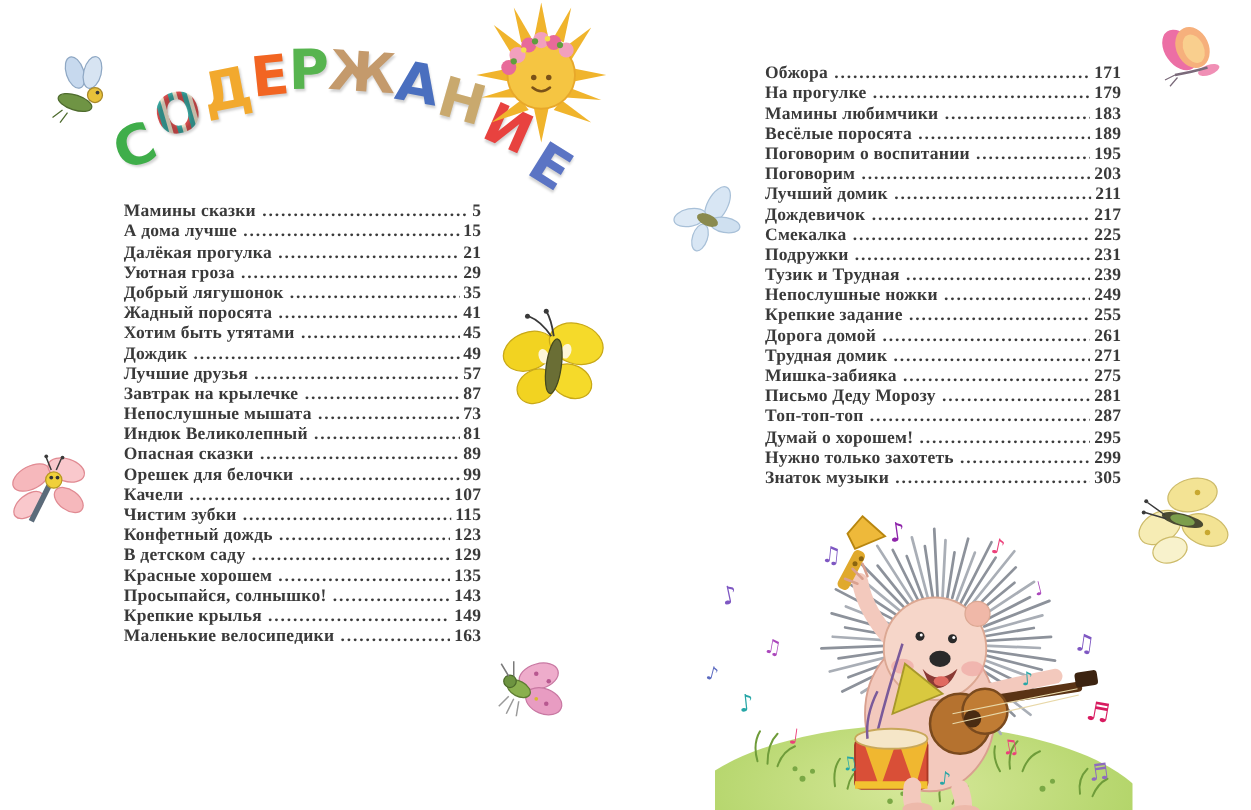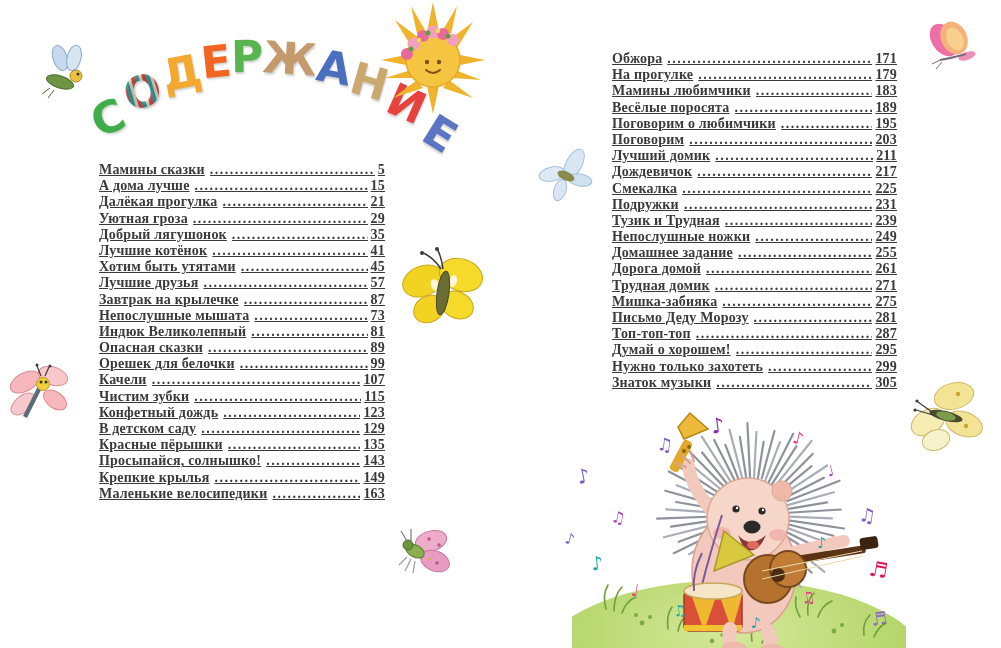"Обжора" .toc-row { align-items: flex-start -> flex-end; text-decoration: underline -> none }
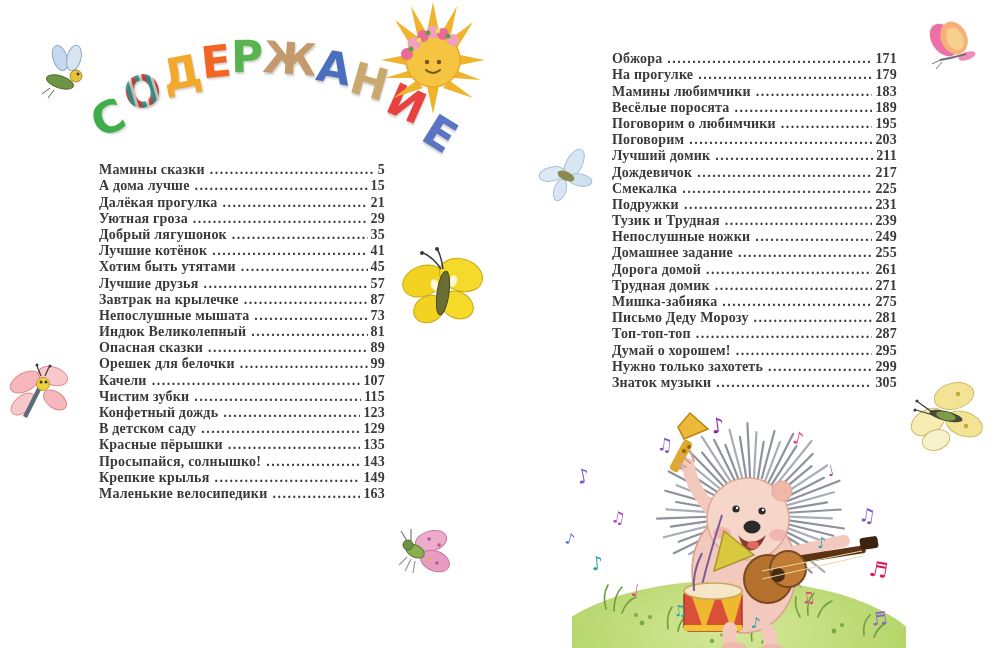"Поговорим о любимчики" span.toc-title { text: любимчики -> воспитании }
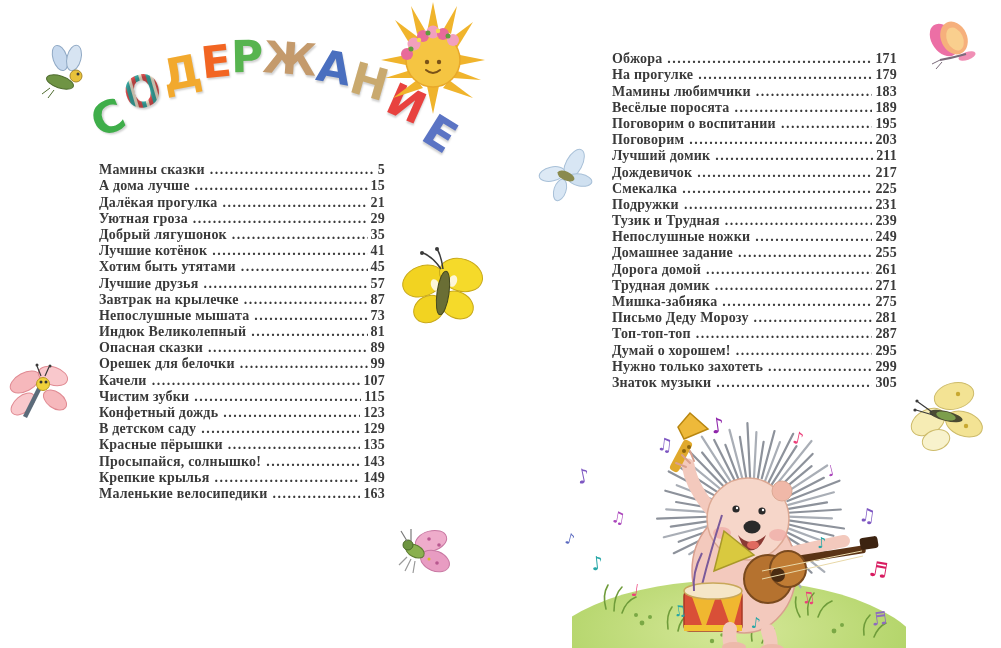"Лучшие котёнок" span.toc-title { text: Лучшие котёнок -> Жадный поросята }
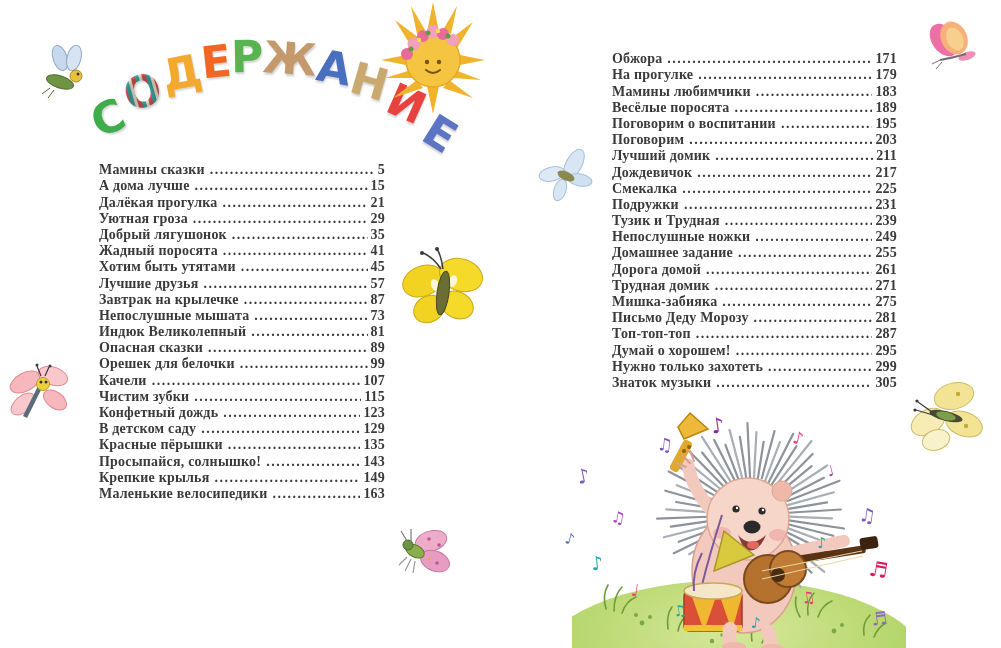"Домашнее задание" span.toc-title { text: Домашнее -> Крепкие }
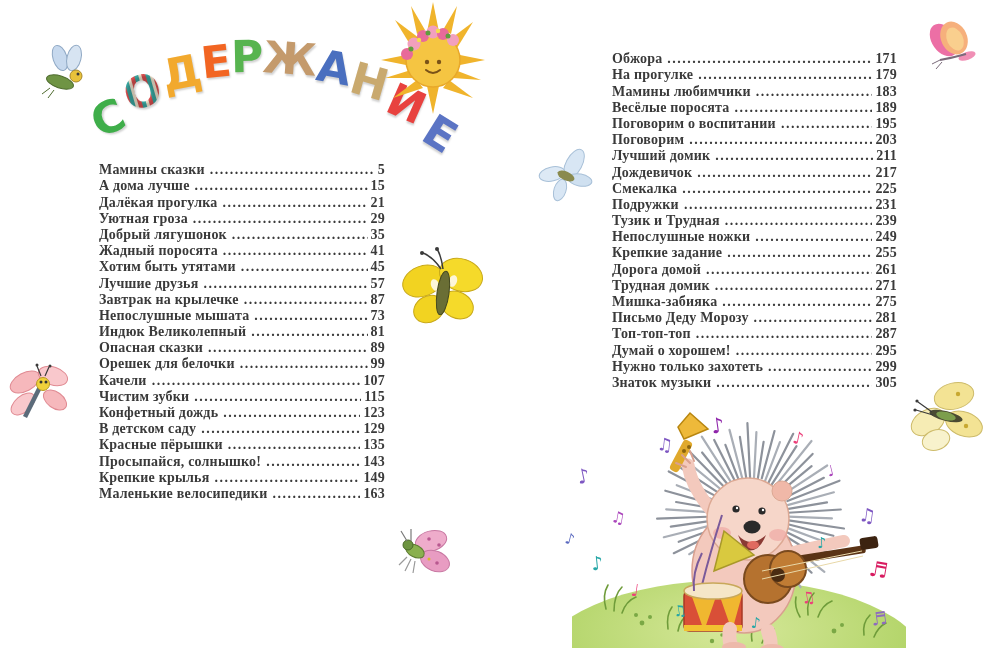"Дождик" div.toc-row { html: none -> <div> <span>Дождик</span> <span></span> <span>49</span> </div> }
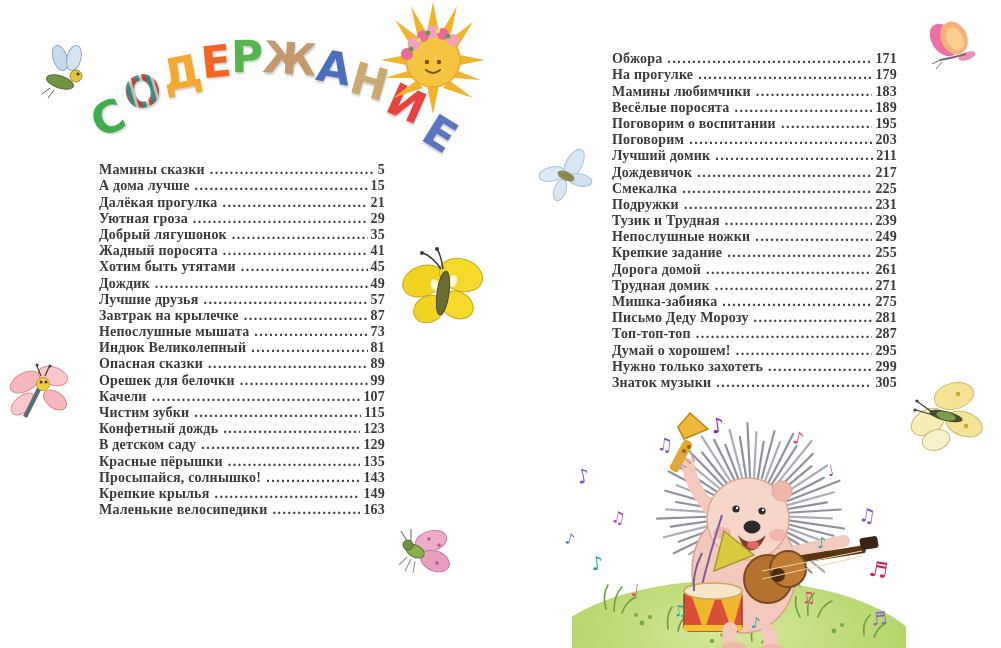"Красные пёрышки" span.toc-title { text: пёрышки -> хорошем }
